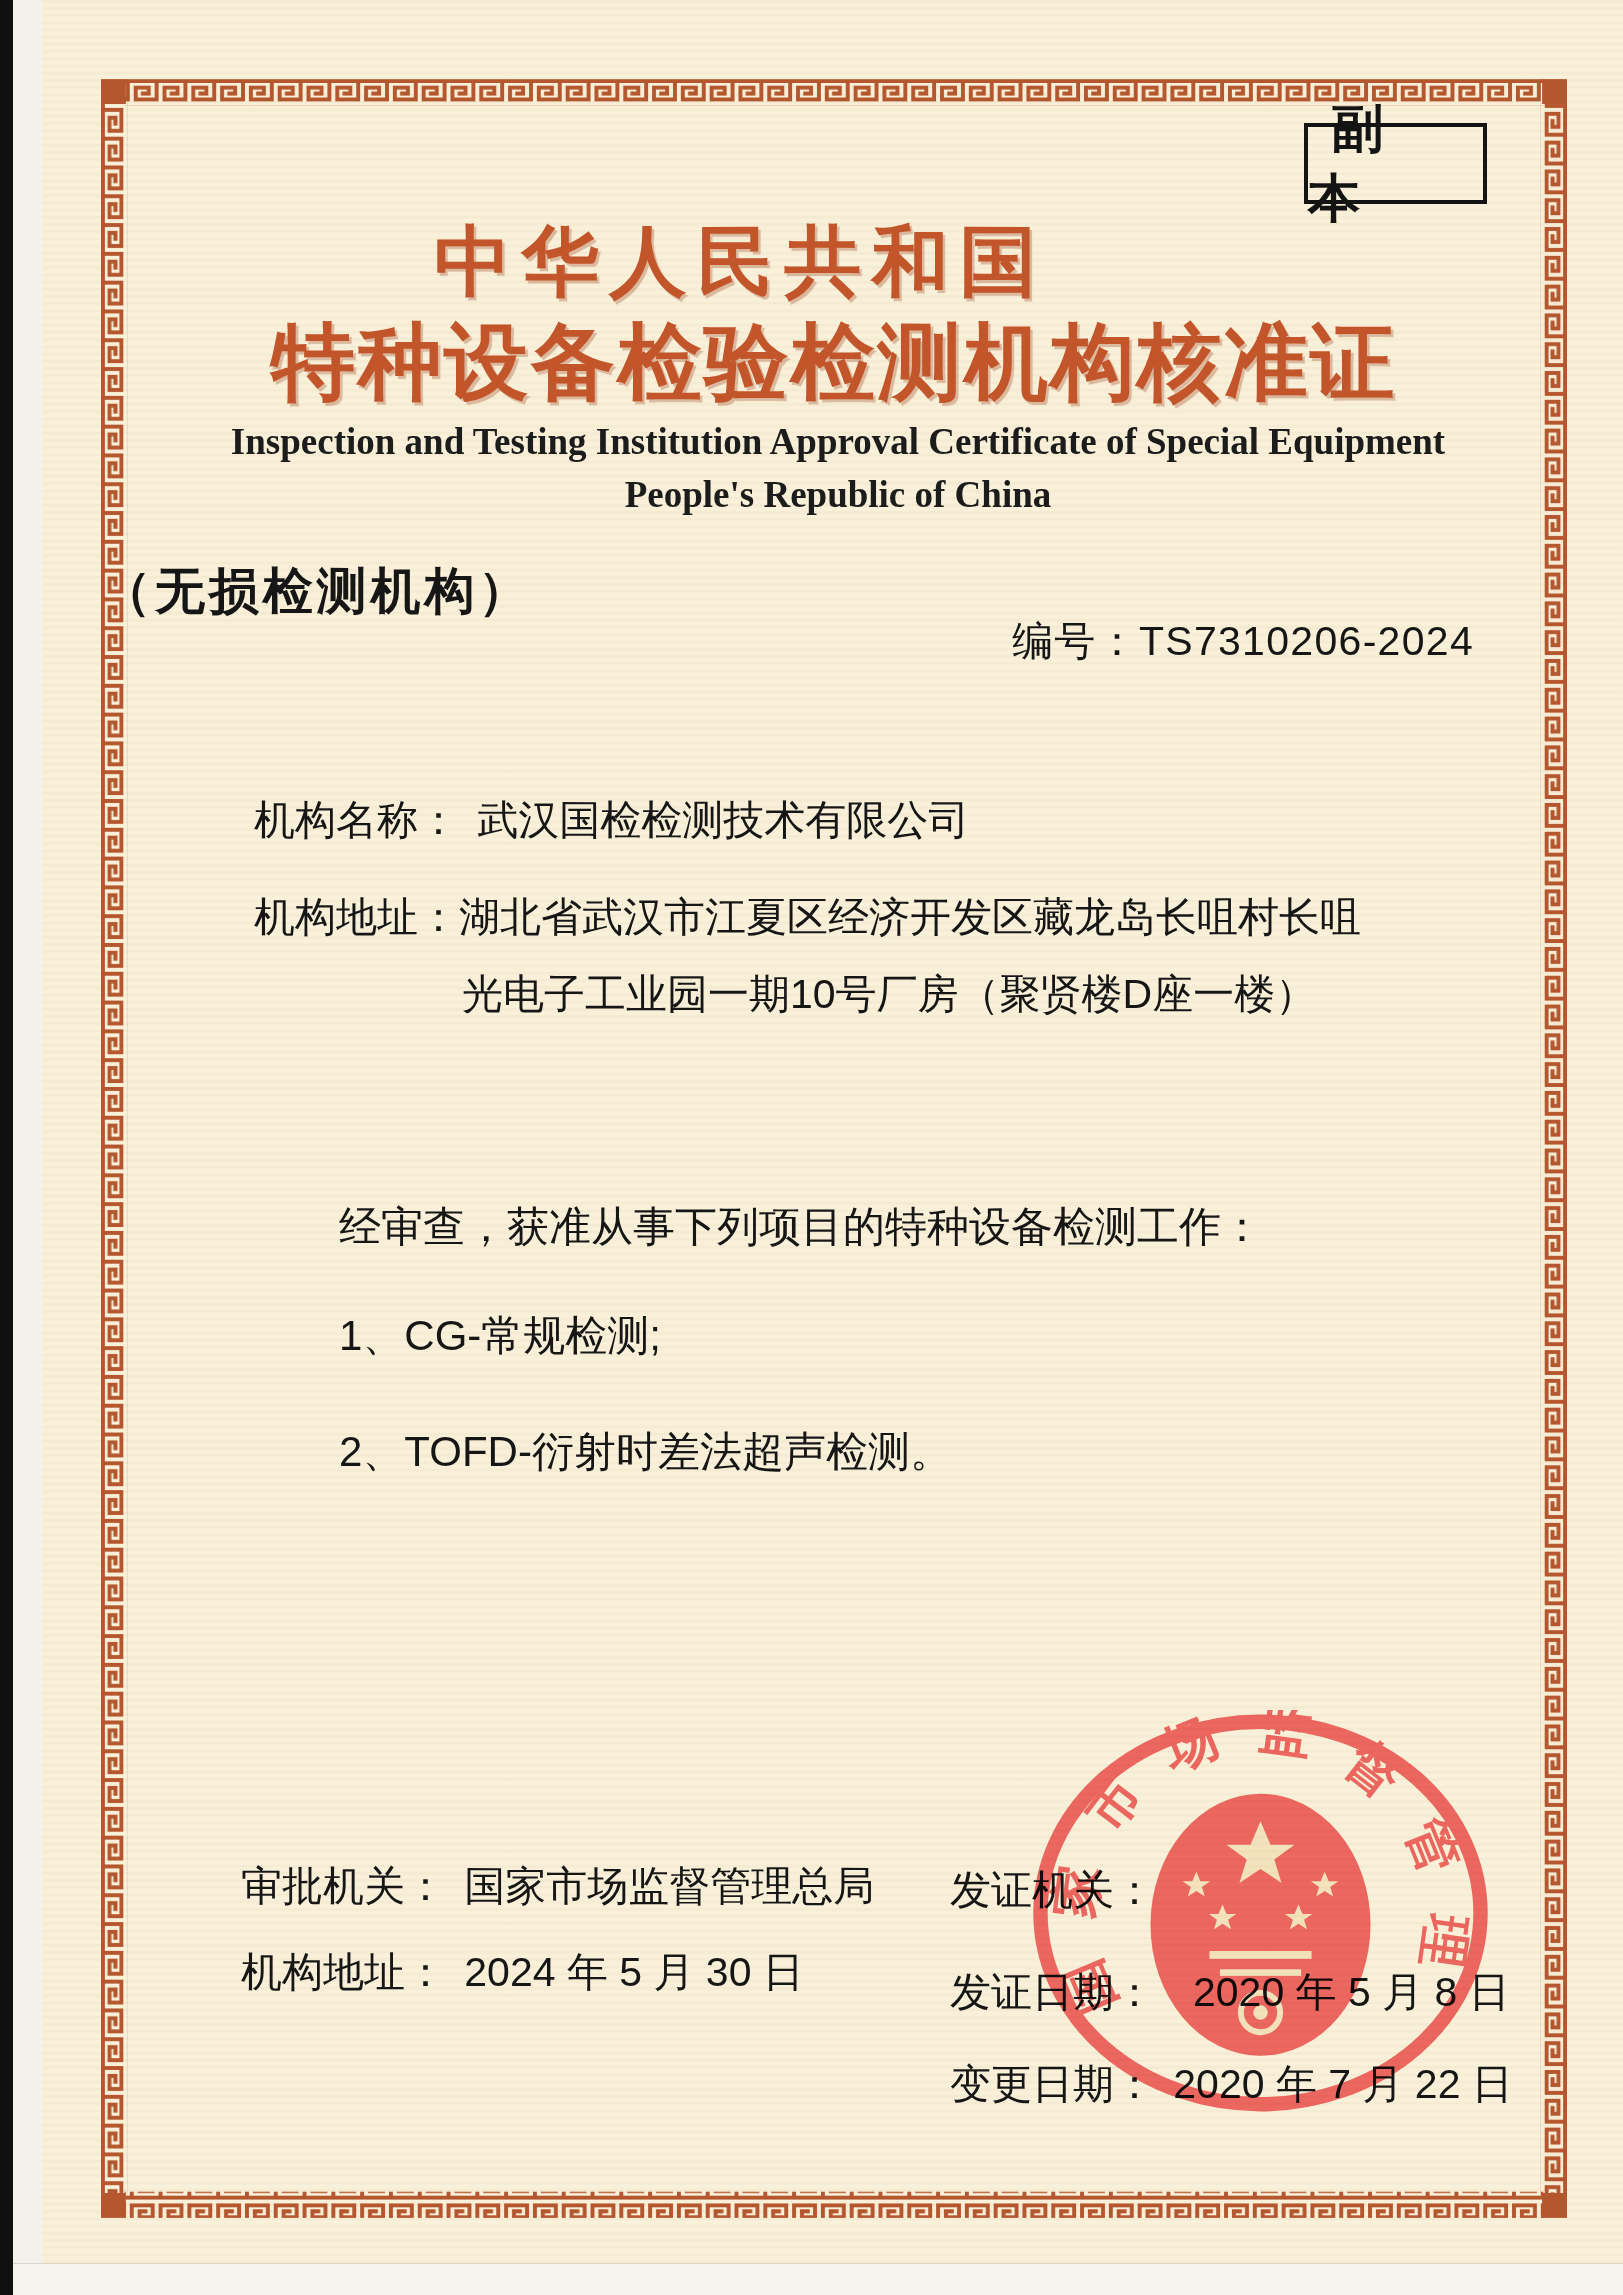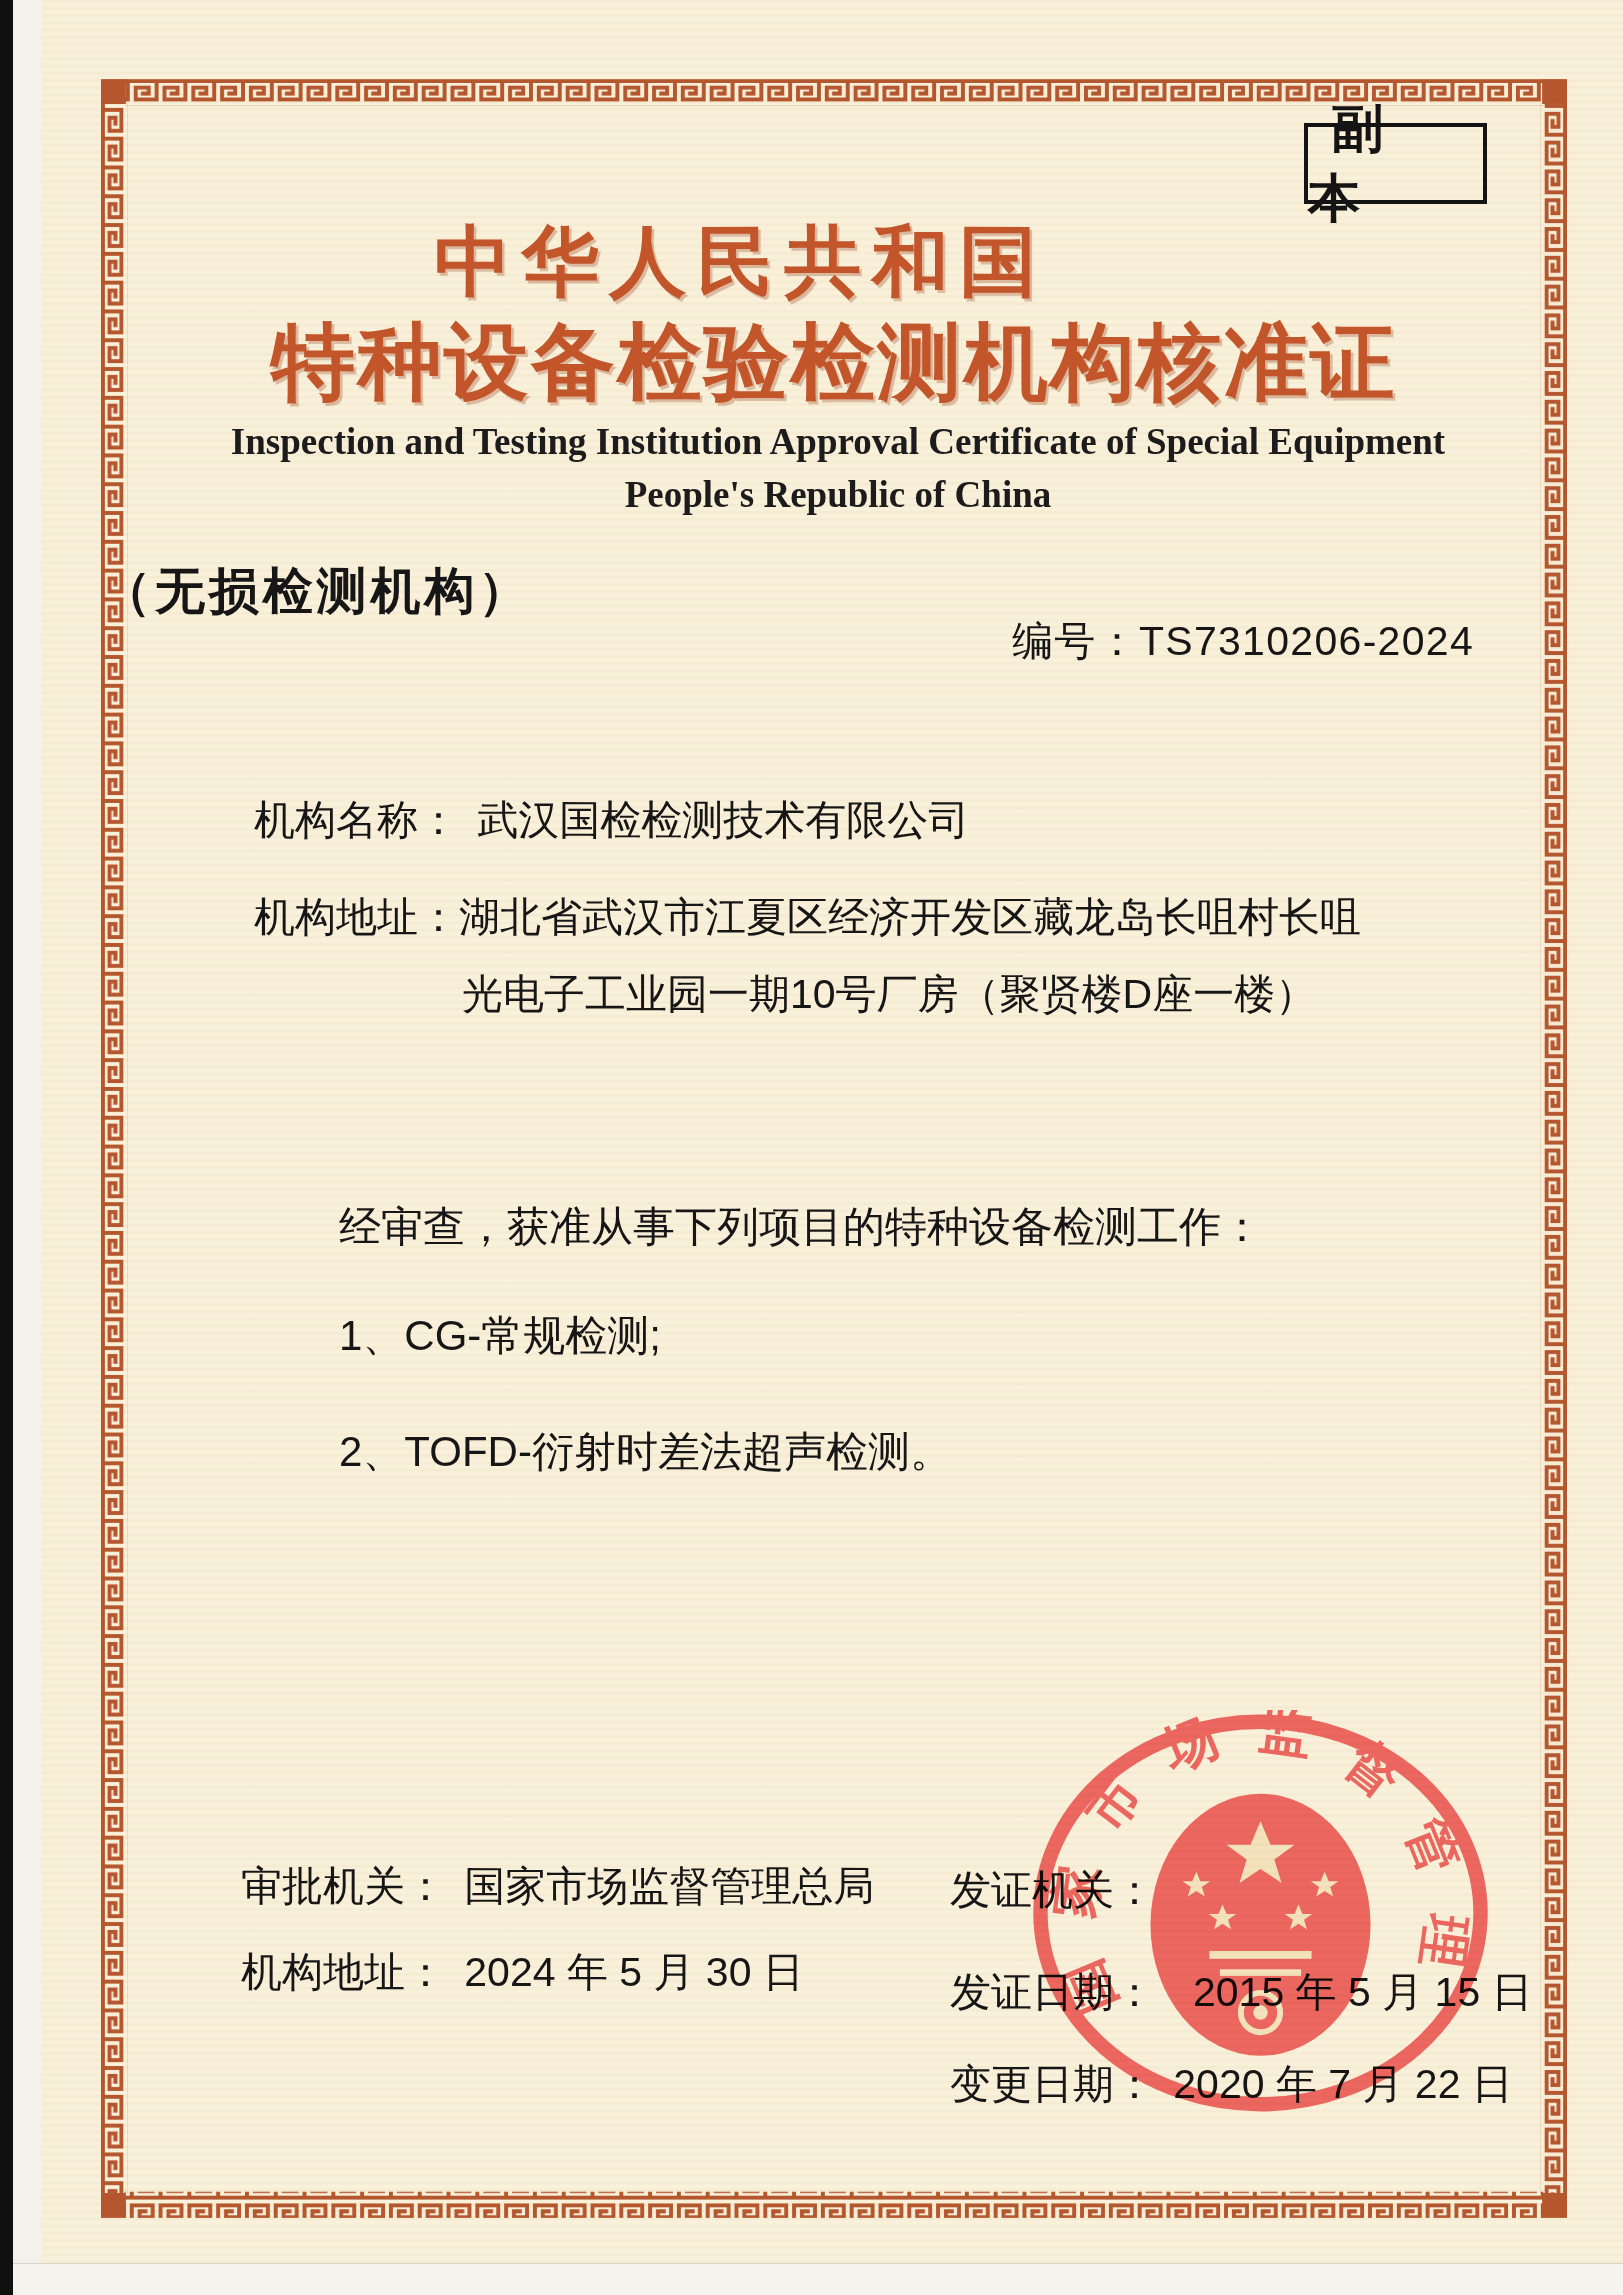"2015 年 5 月 15" span { text: 2015 年 5 月 15 -> 2020 年 5 月 8 }
